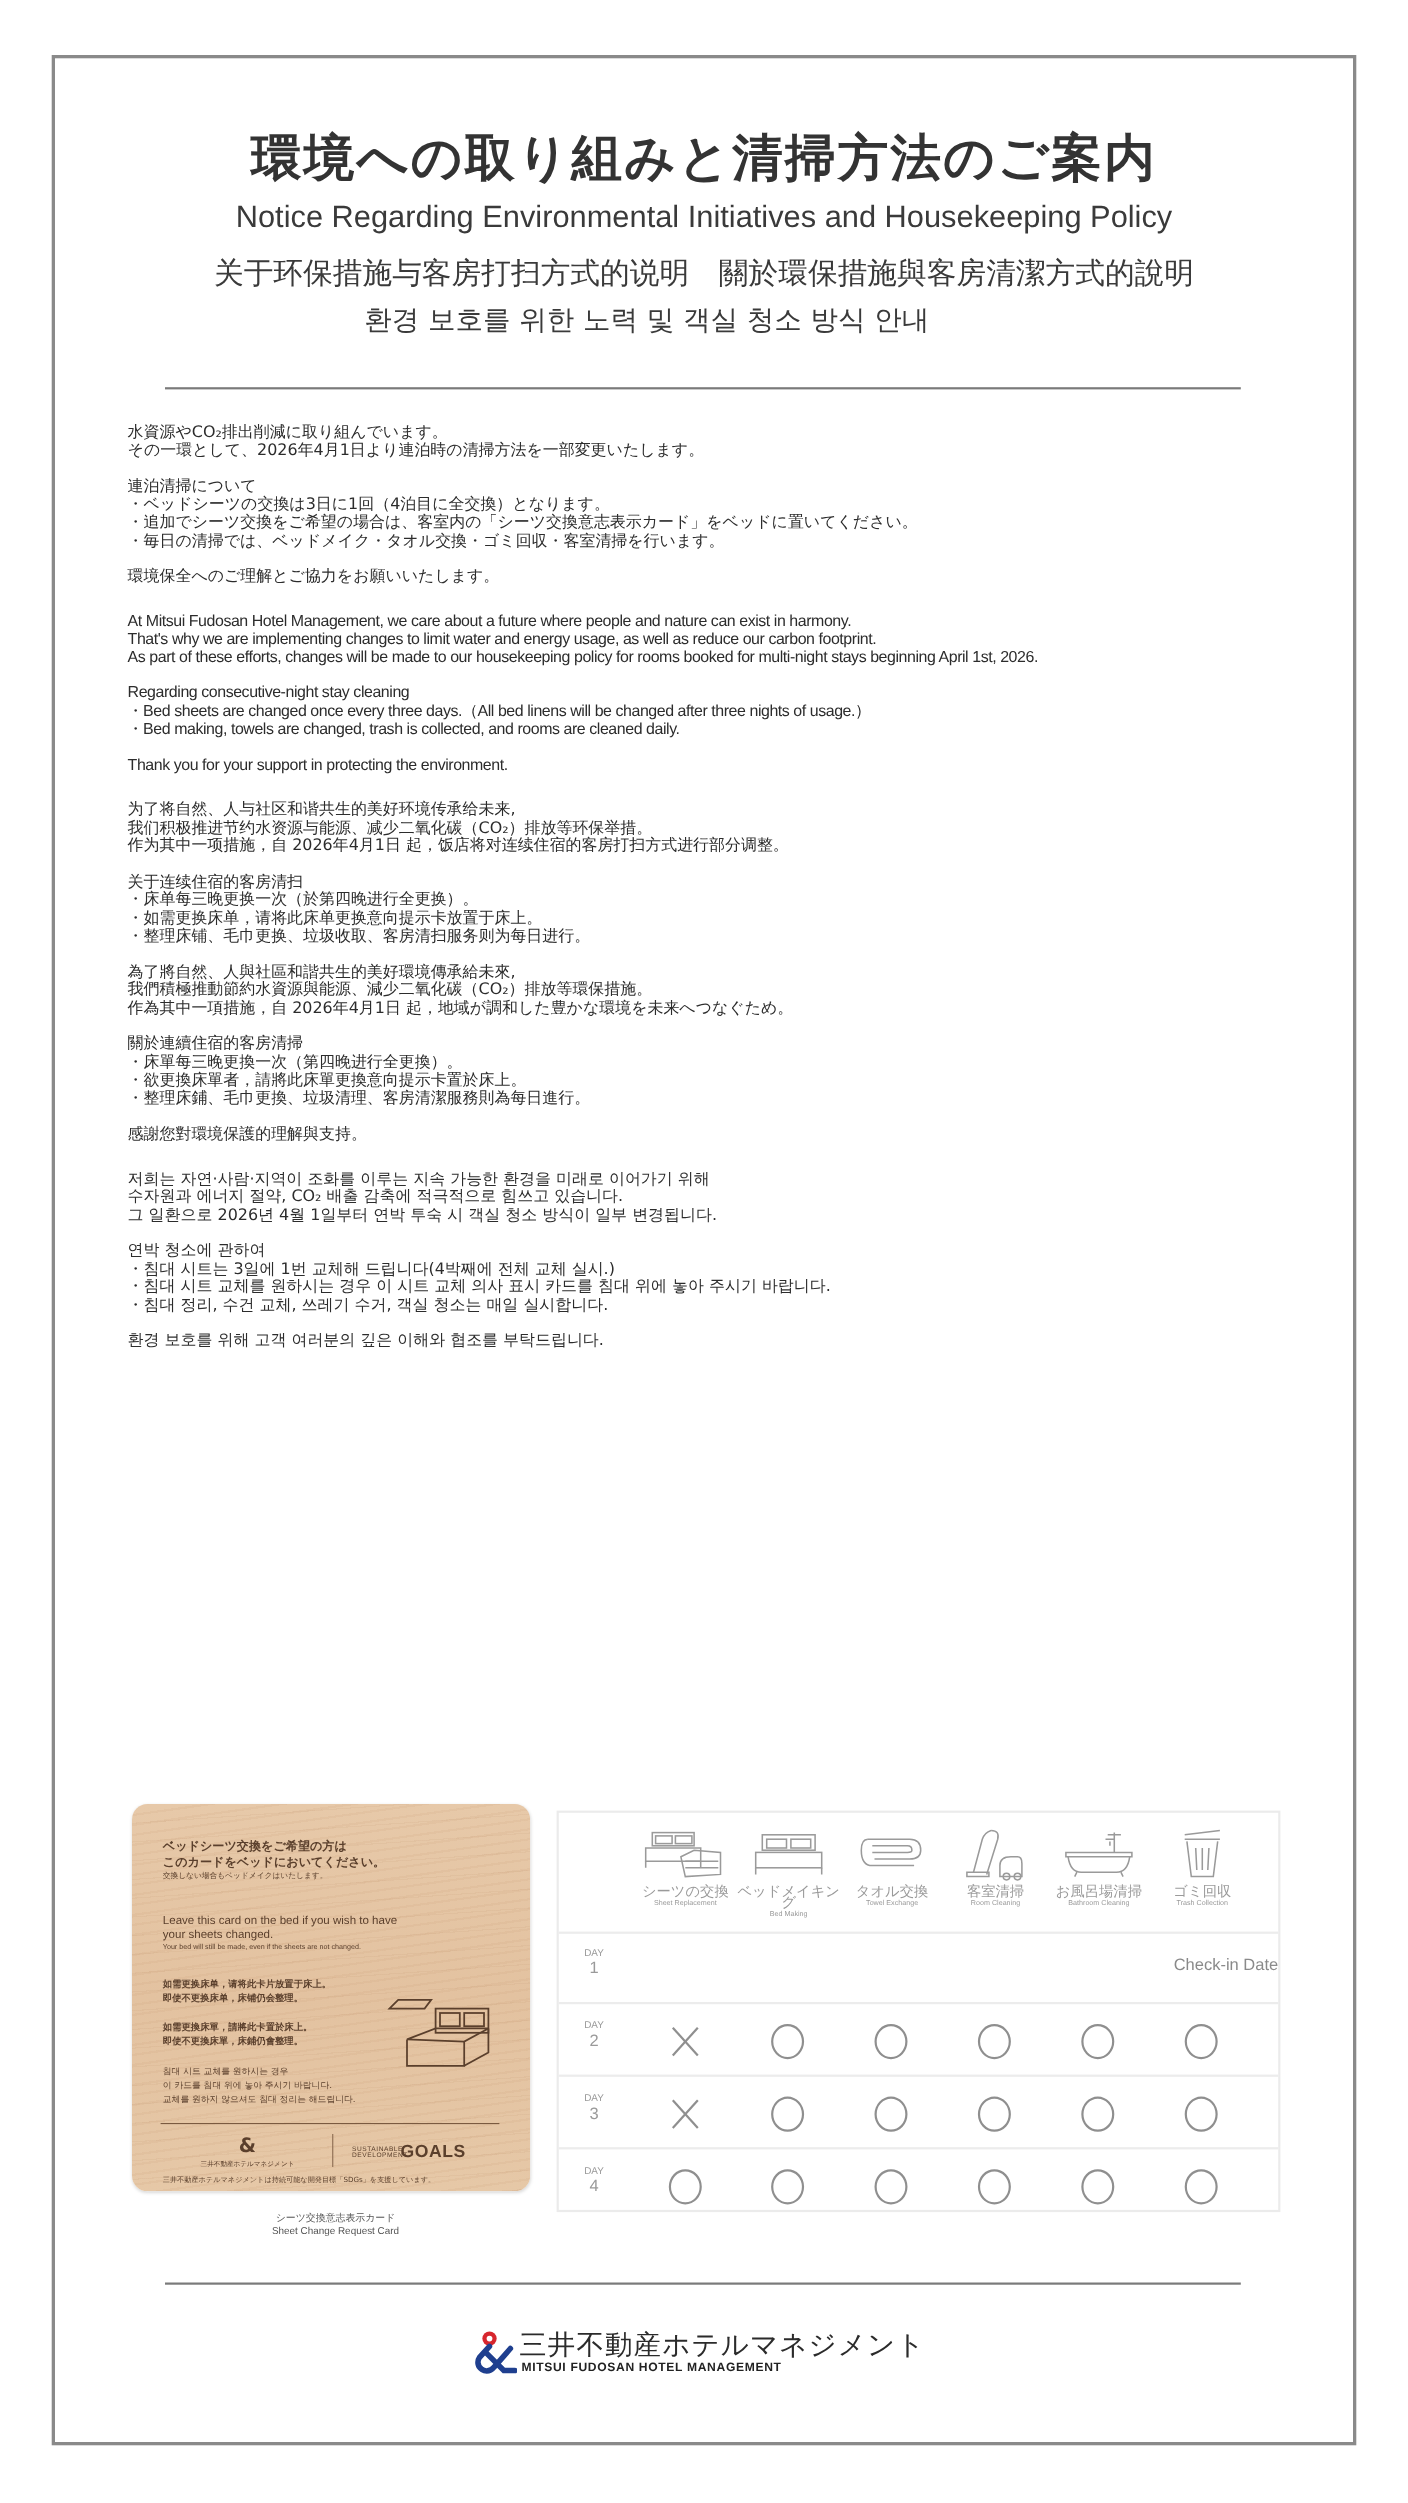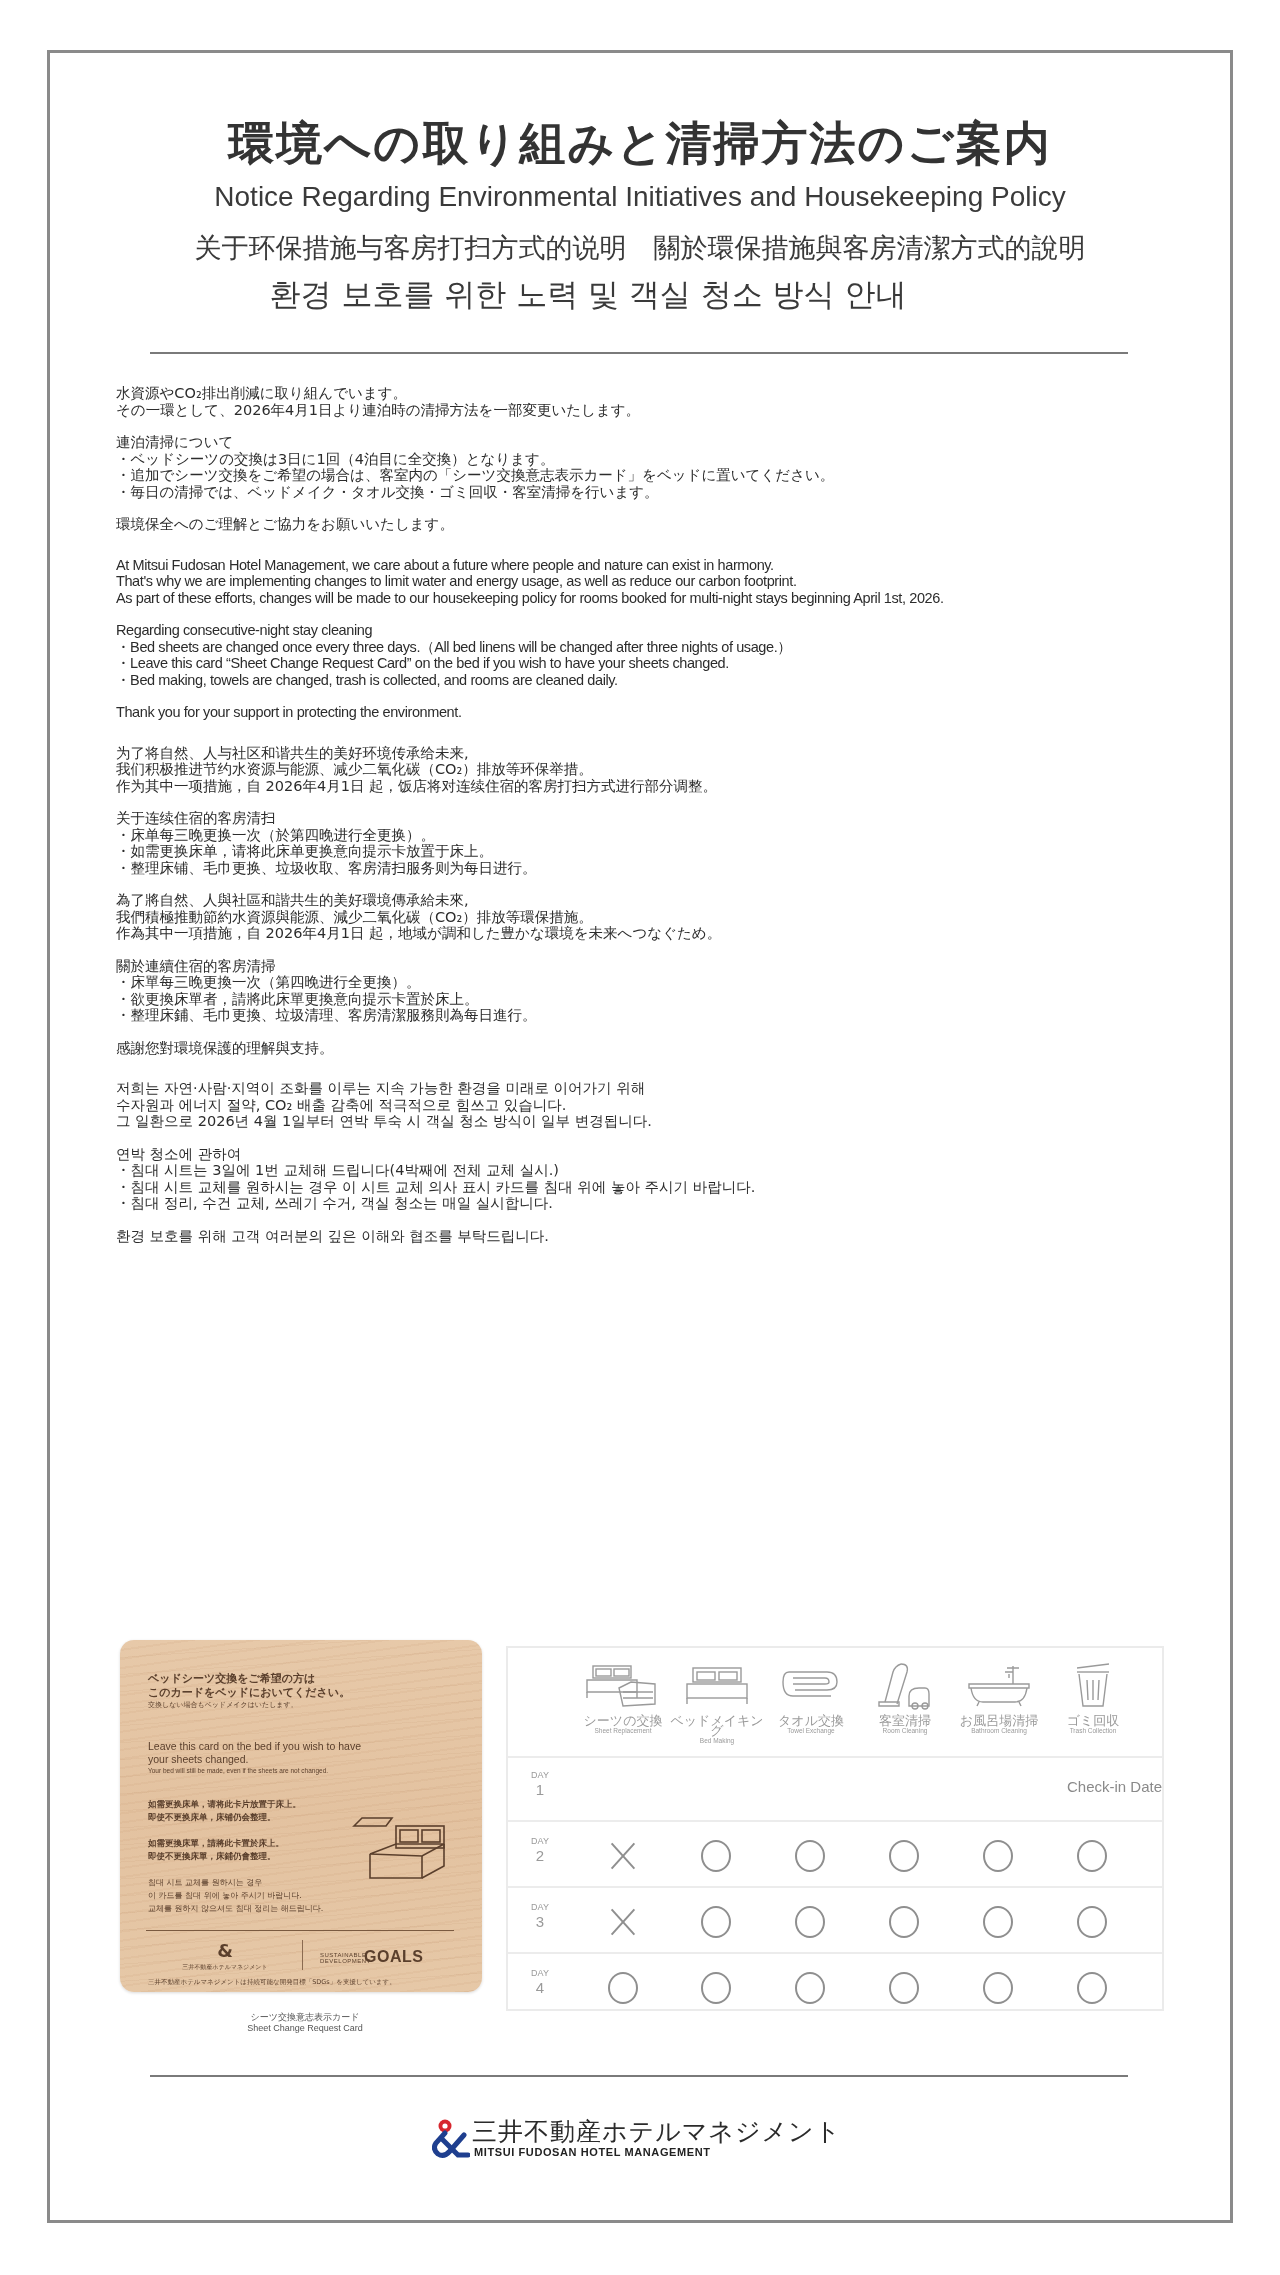"환경 보호를 위한 노력 및" .title-ko { font-size: 31px -> 25px }
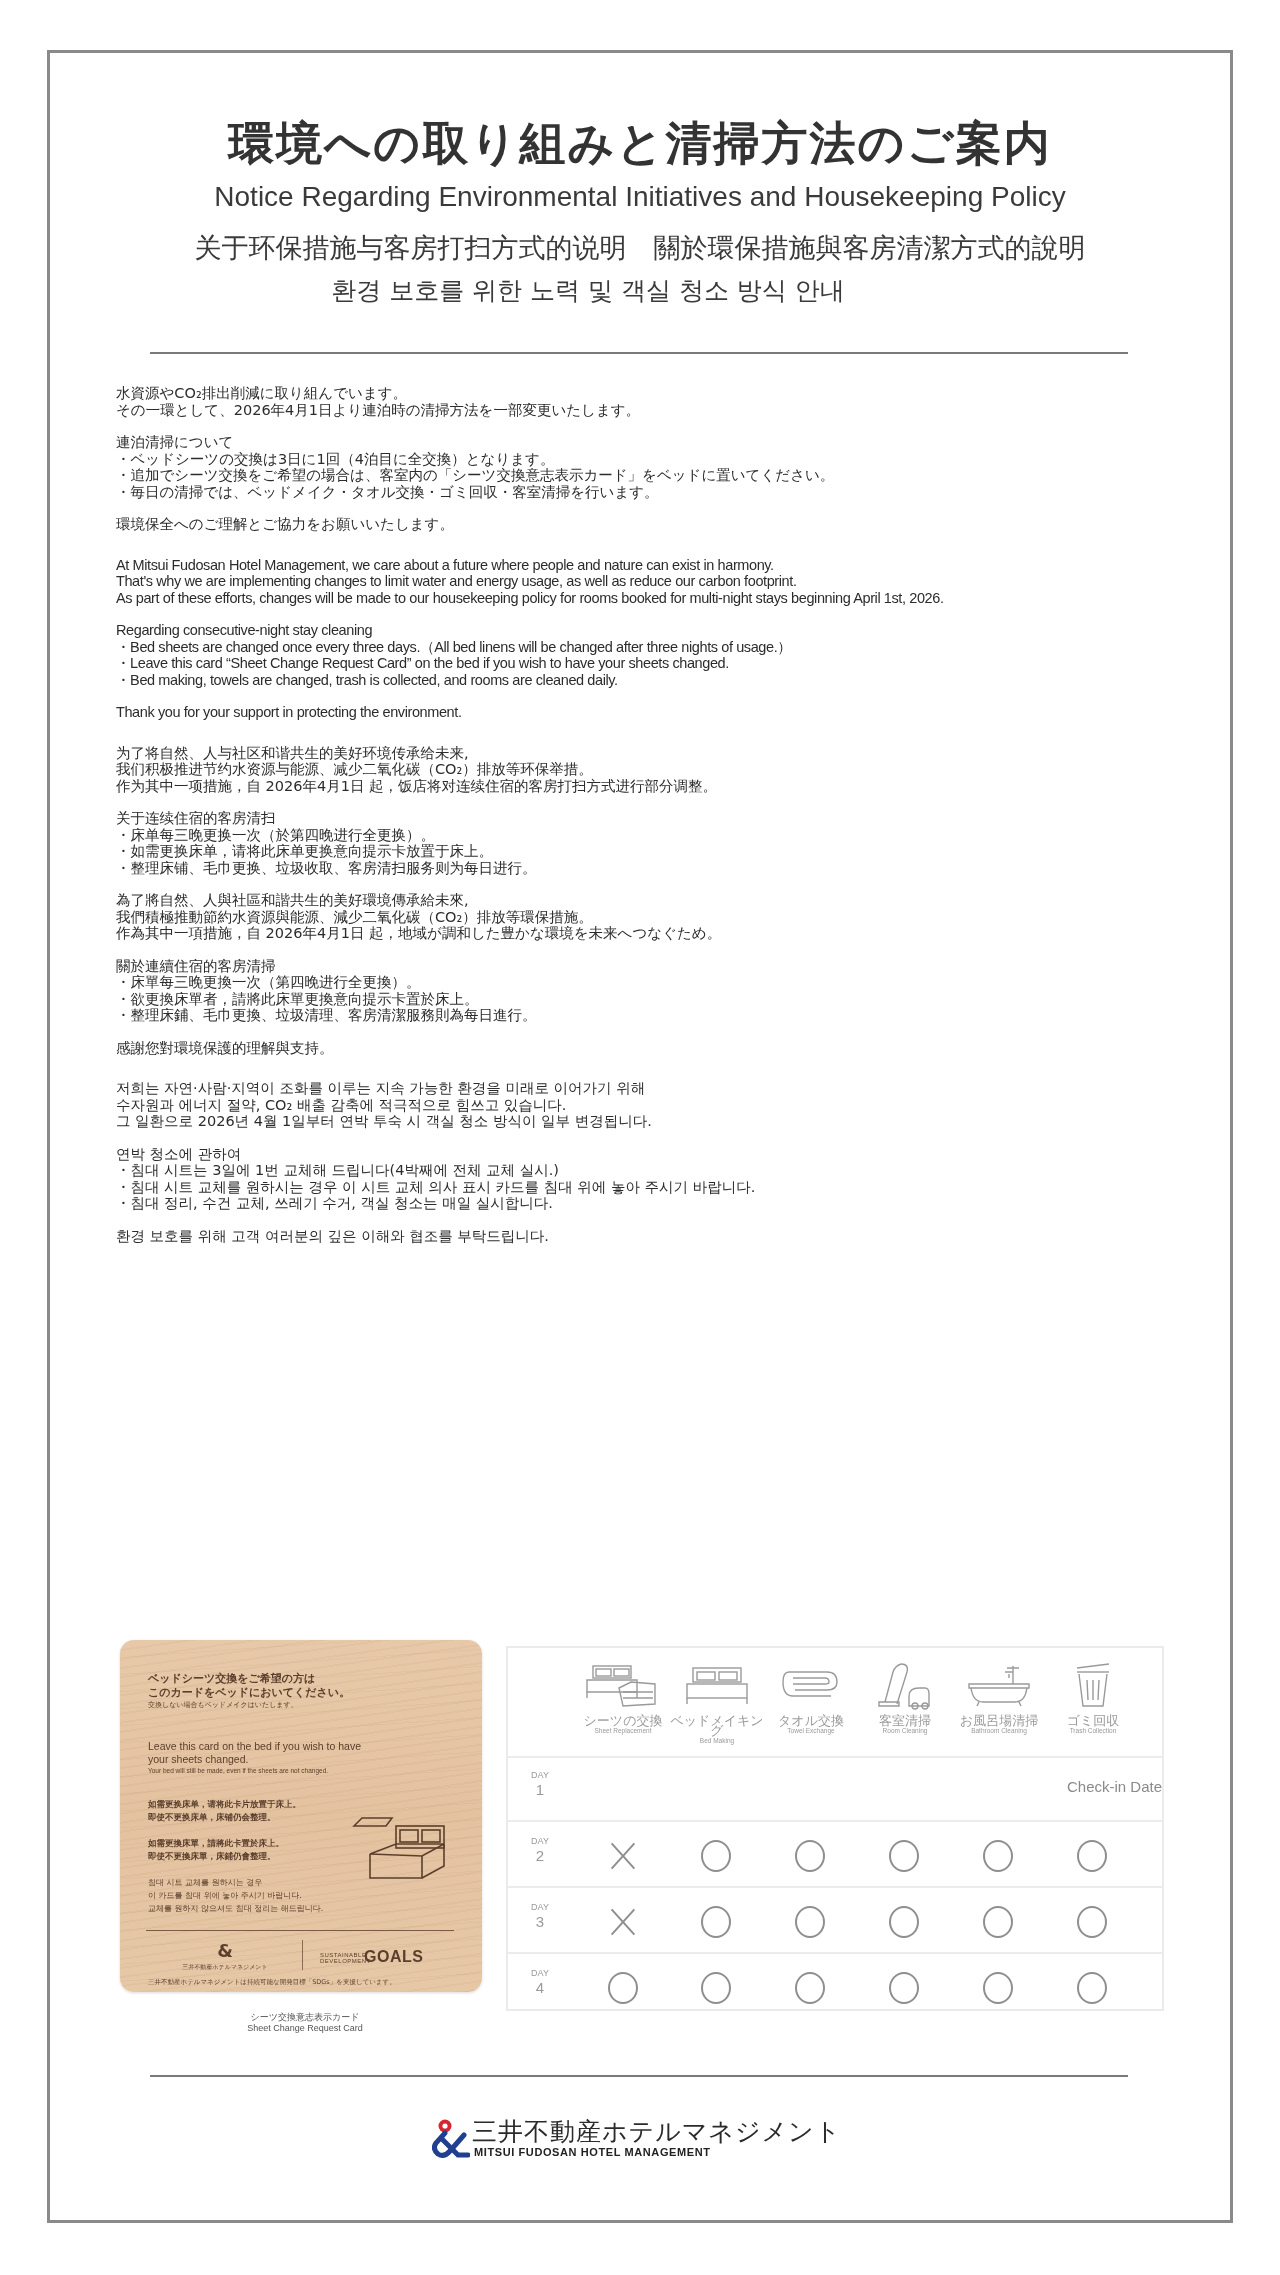"Leave this card “Sheet Change" div.line { html: <div>Leave this card “Sheet Change Request Card” on the bed if you wish to have your sheets changed.</div> -> none }
